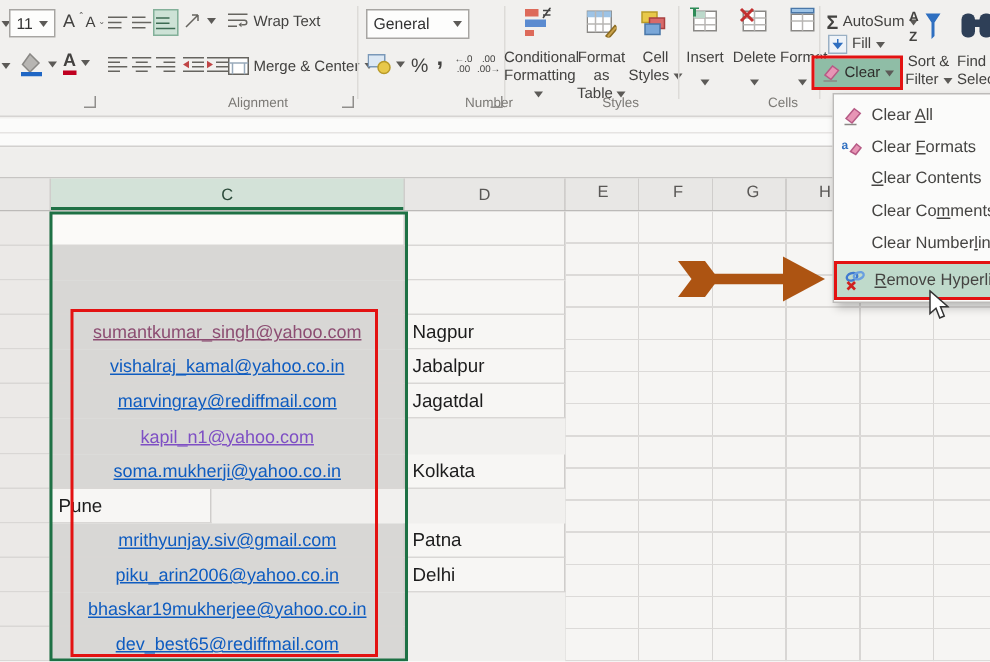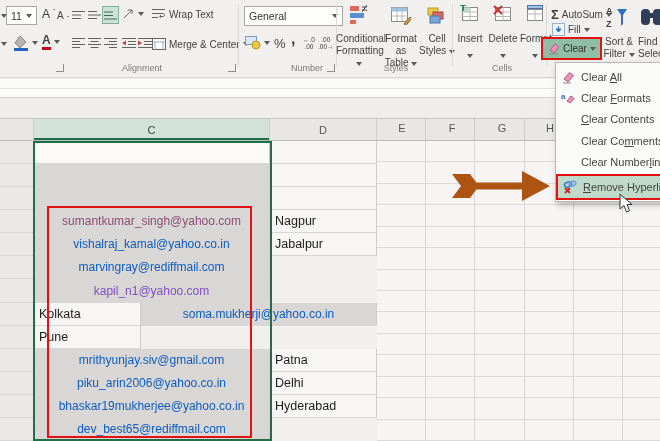"General" div.box { width: 99px -> 69px }
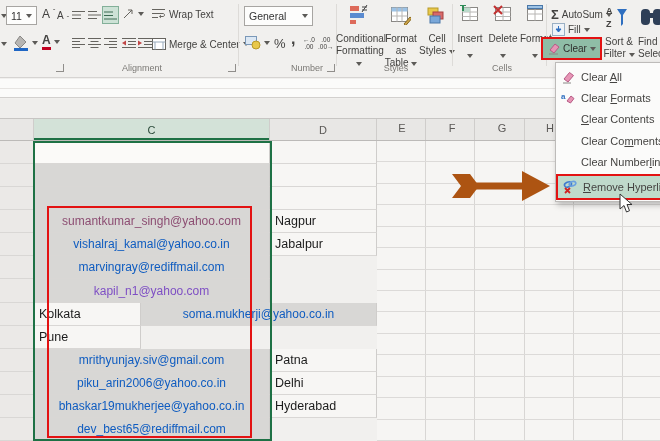"Alignment" .grouplabel { text-align: center -> right }
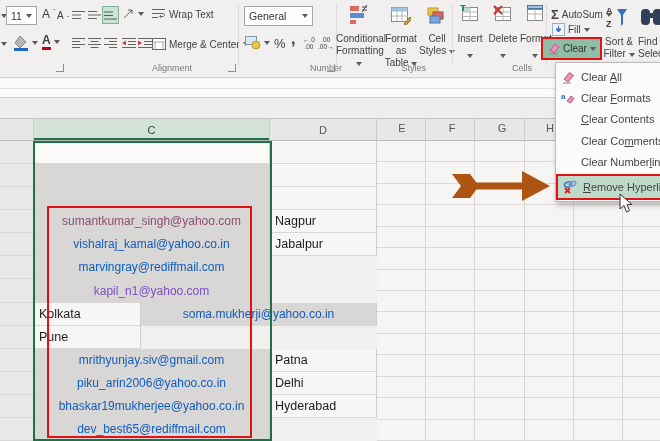"sumantkumar_singh@yahoo.com" .email { text-decoration: none -> underline }
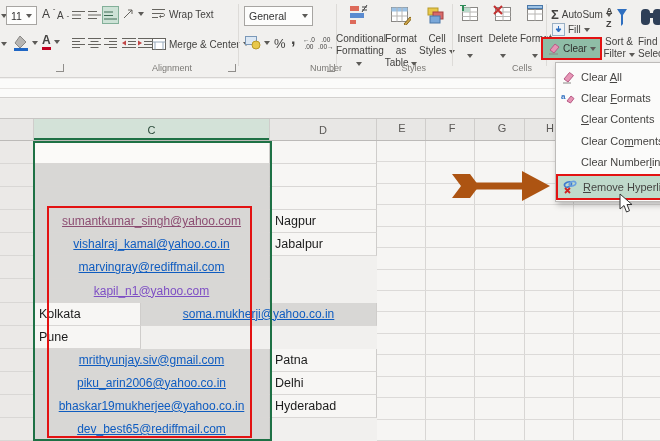"Jagatdal" div.cell { html: none -> <div>Jagatdal</div> }
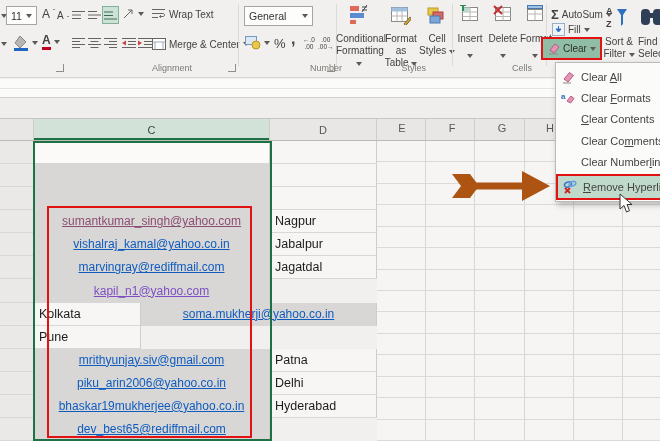"Kolkata" div.cell { order: before "soma.mukherji@yahoo.co.in" -> after "soma.mukherji@yahoo.co.in" }
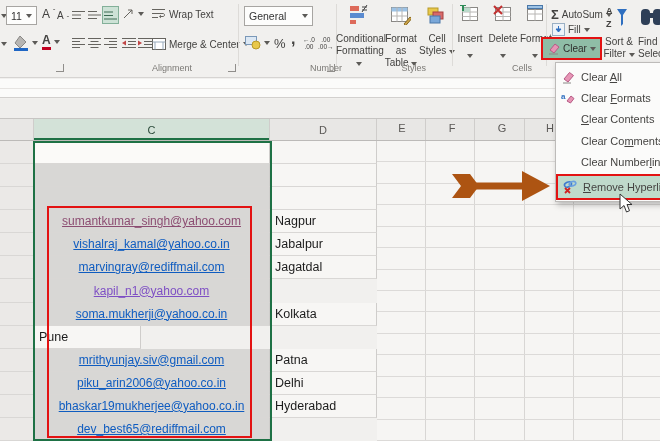"Hyderabad" div.cell { html: <div>Hyderabad</div> -> none }
